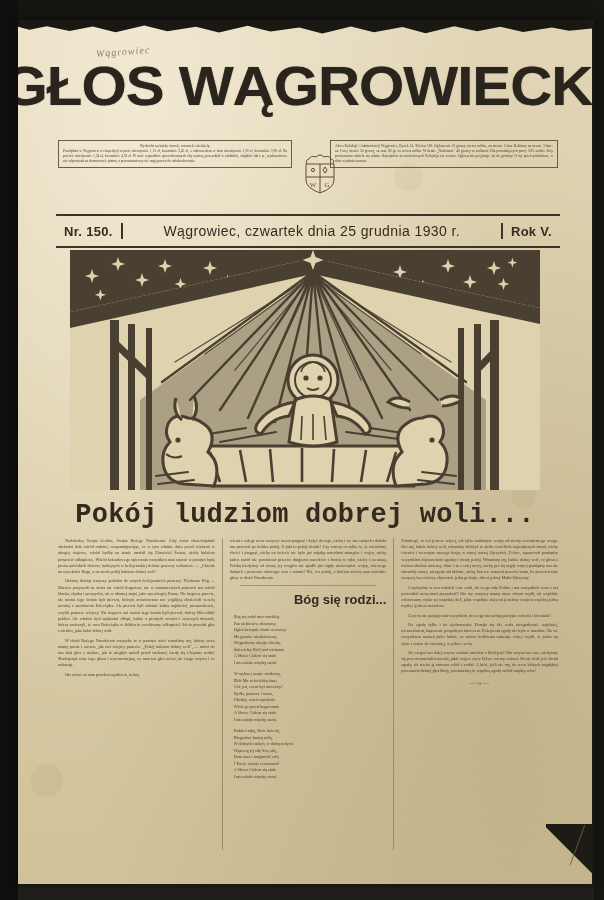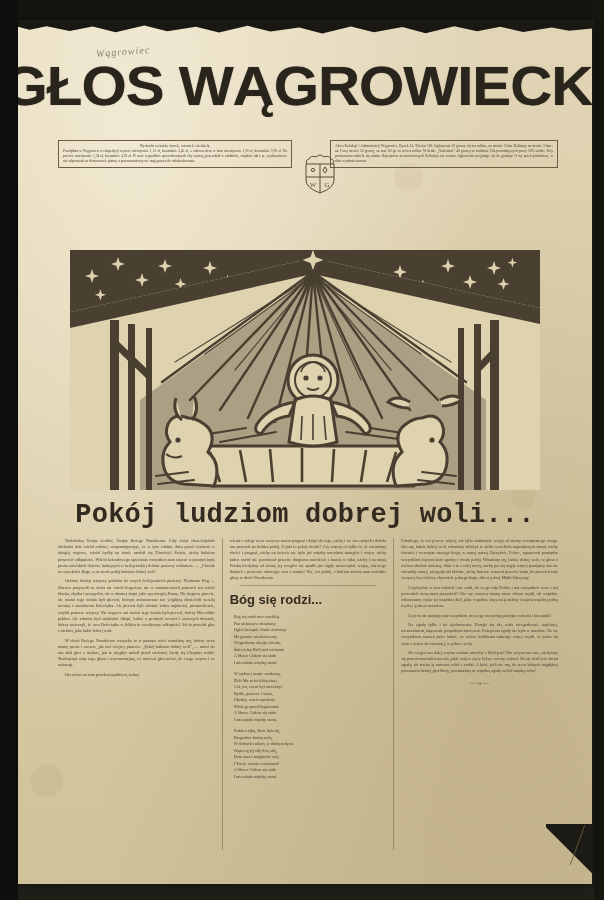"Nr. 150." div { html: none -> <div> <div>Nr. 150.</div> <div>Wągrowiec, czwartek dnia 25 grudnia 1930 r.</div> <div>Rok V.</div> </div> }
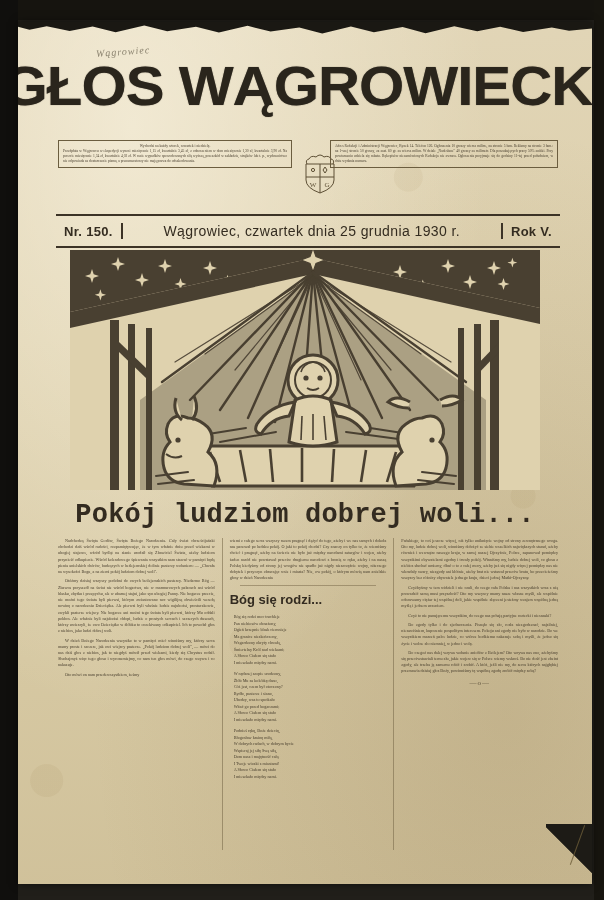"Bóg się rodzi..." .poemhead { text-align: left -> right }
